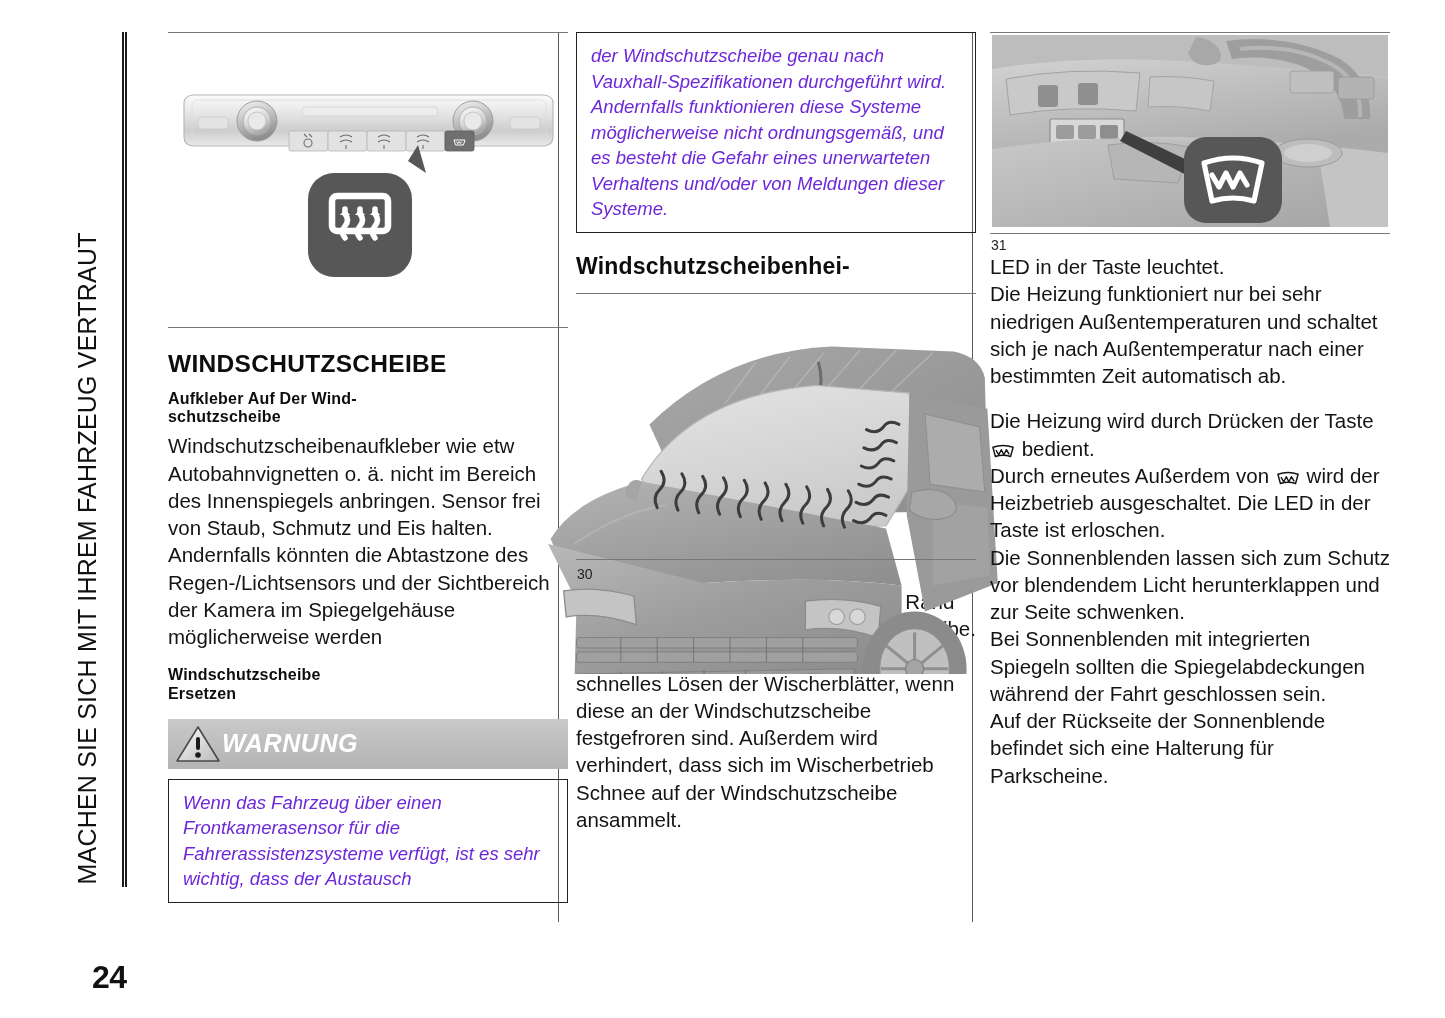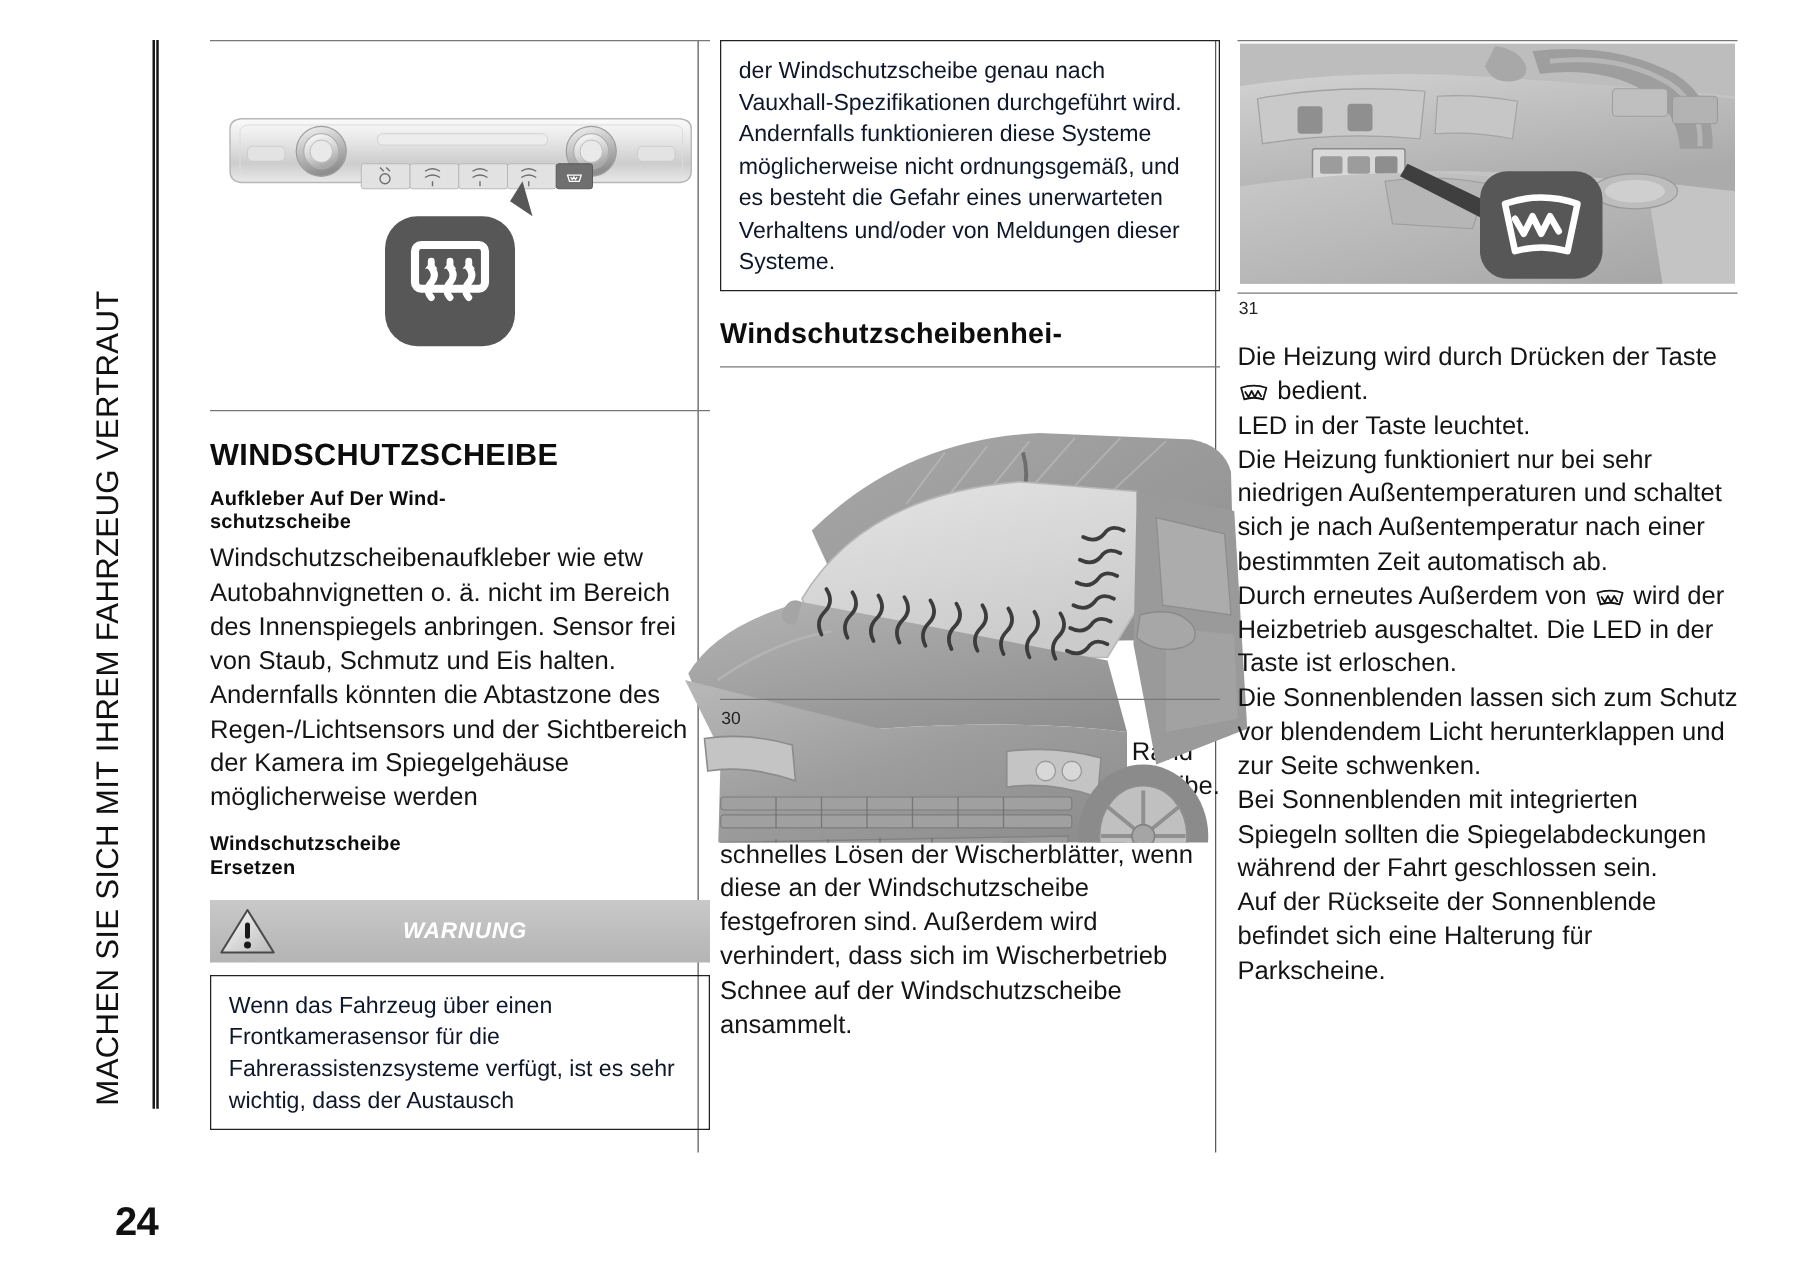"der Windschutzscheibe genau nach" .warn-body p { color: #0f172a -> #6d28d9; font-style: none -> italic }
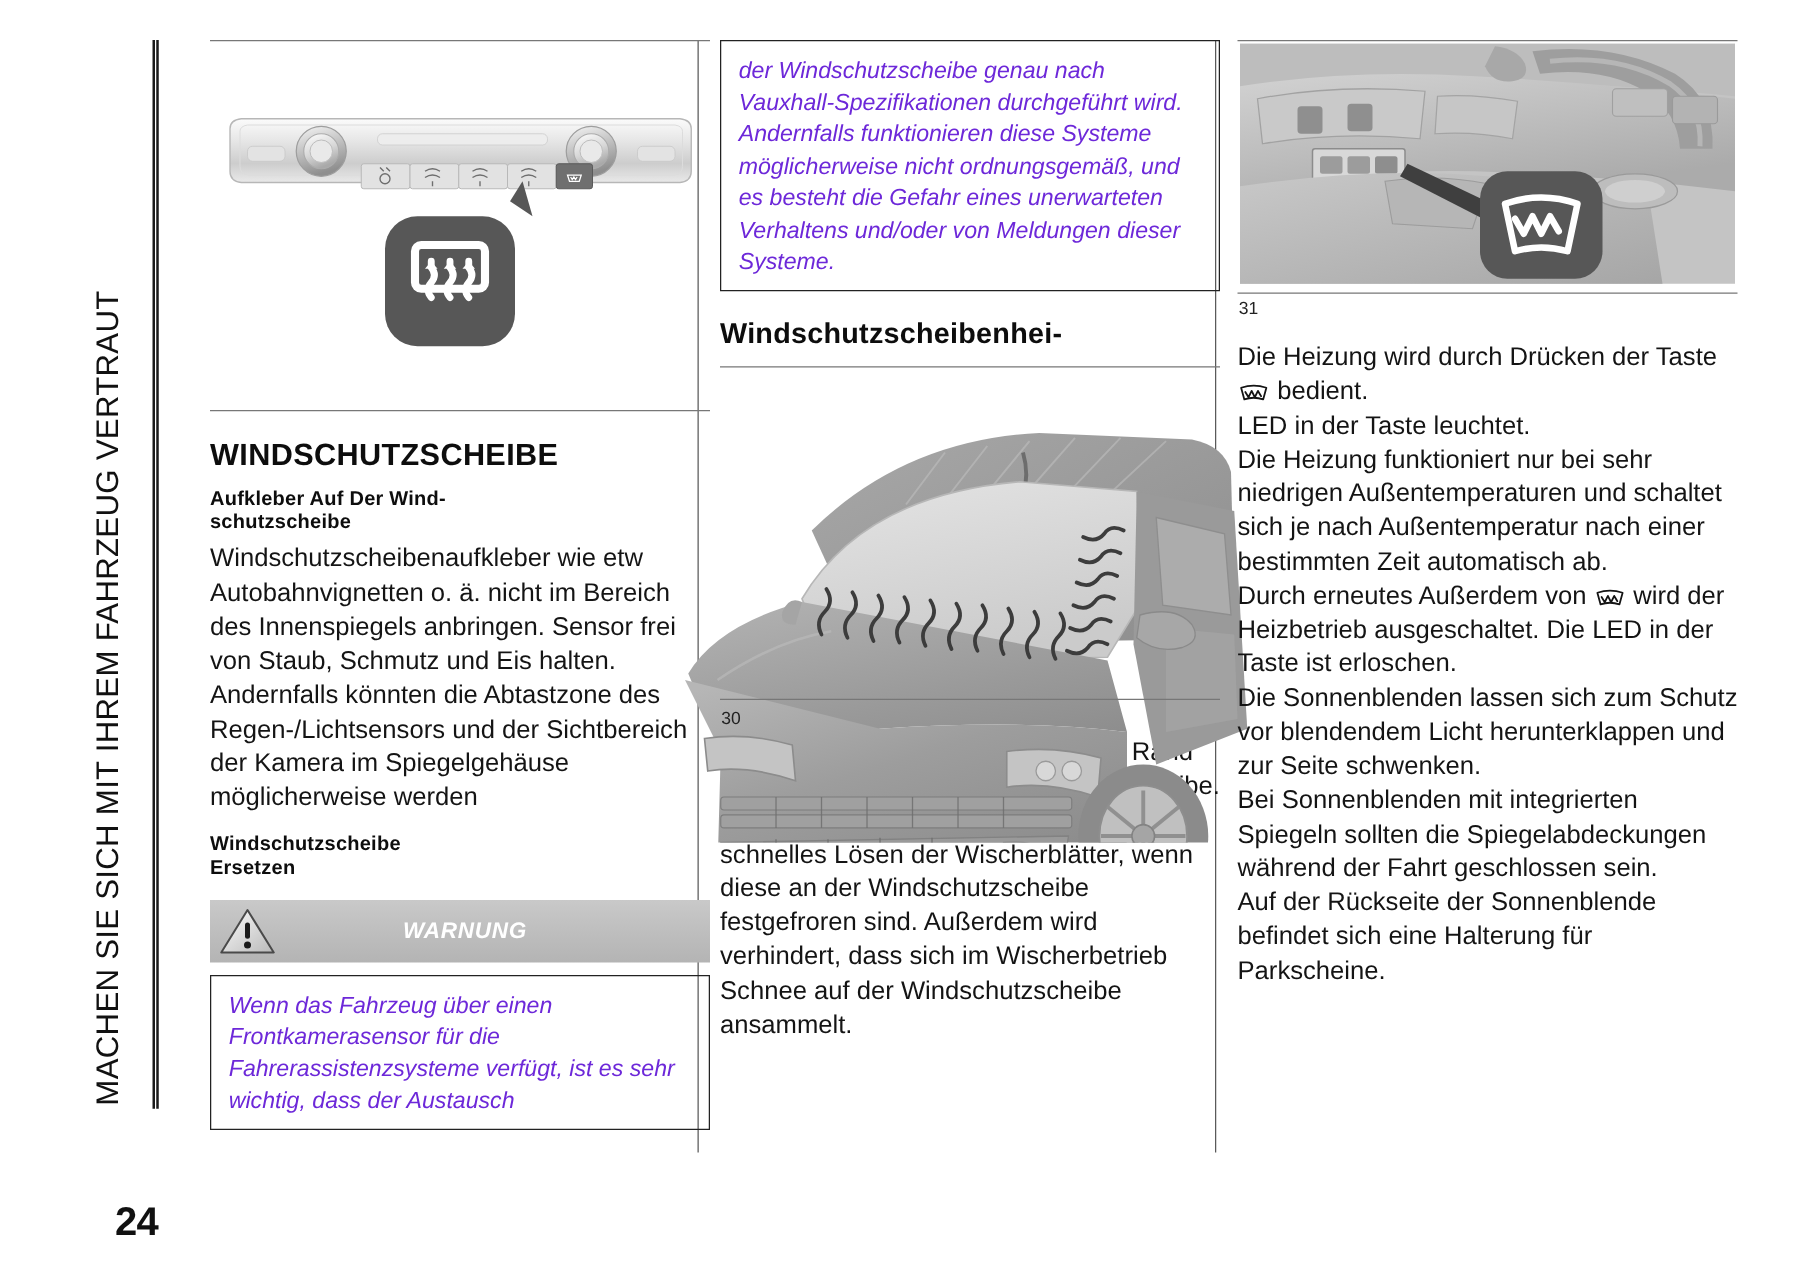"Die Heizung wird durch Drücken" p.body { order: before "LED in der Taste leuchtet." -> after "LED in der Taste leuchtet." }
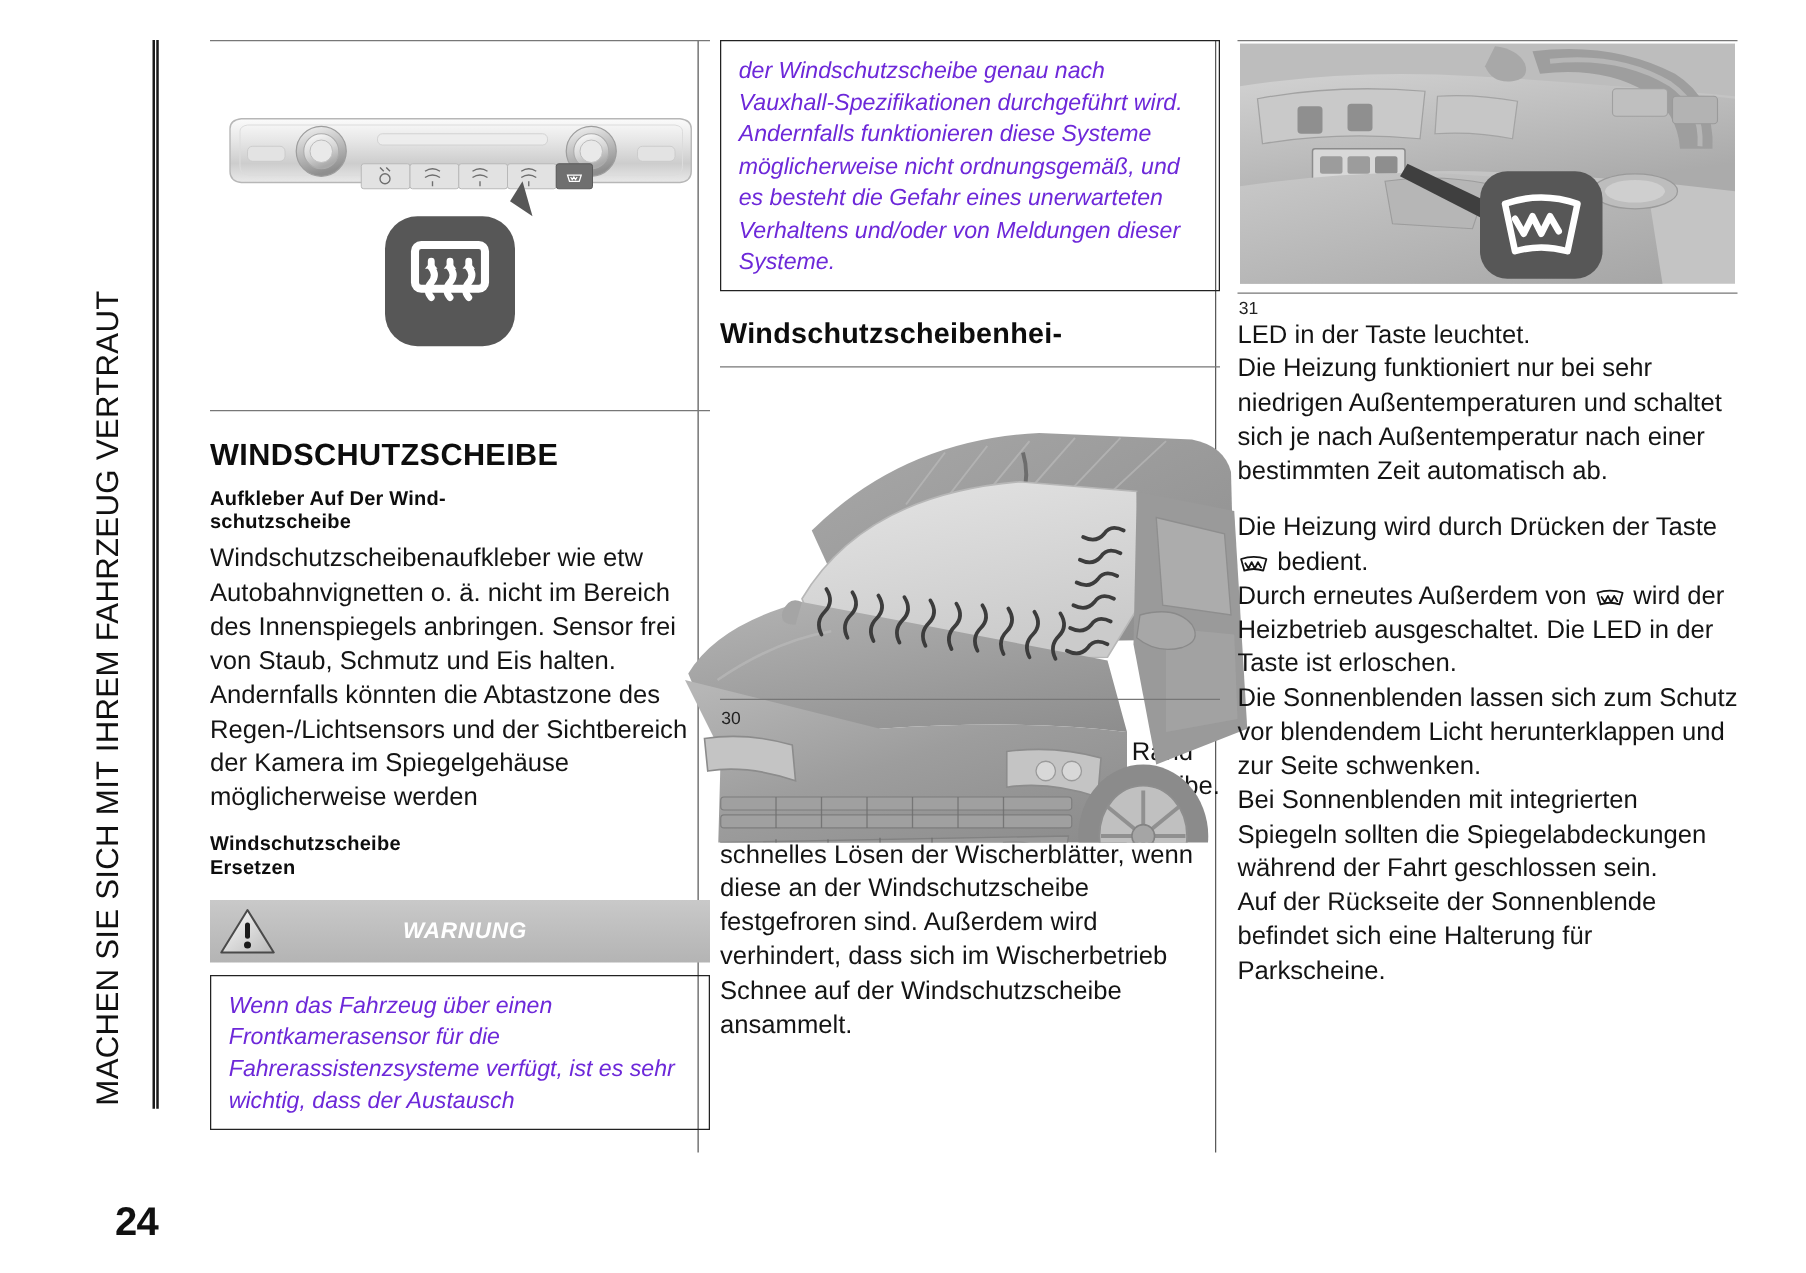"WARNUNG" .warn-label { font-size: 18px -> 25px; text-align: center -> left }
